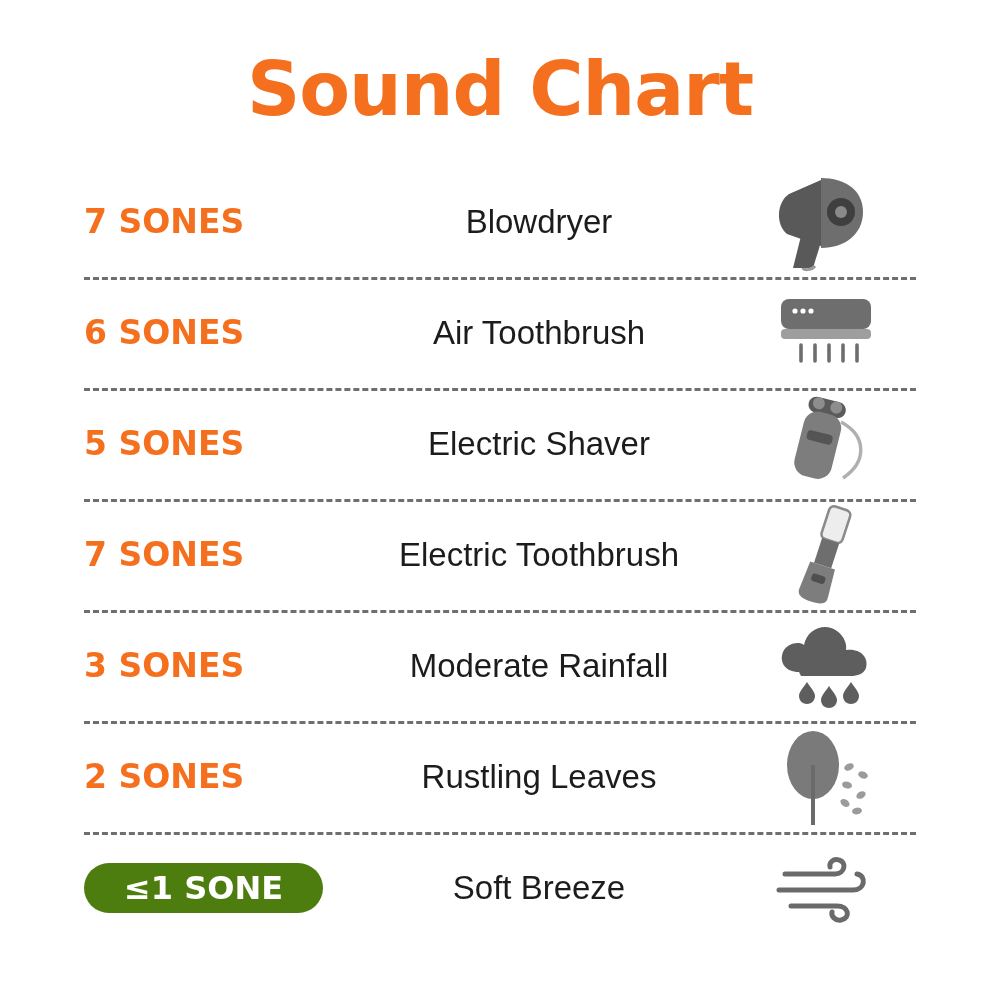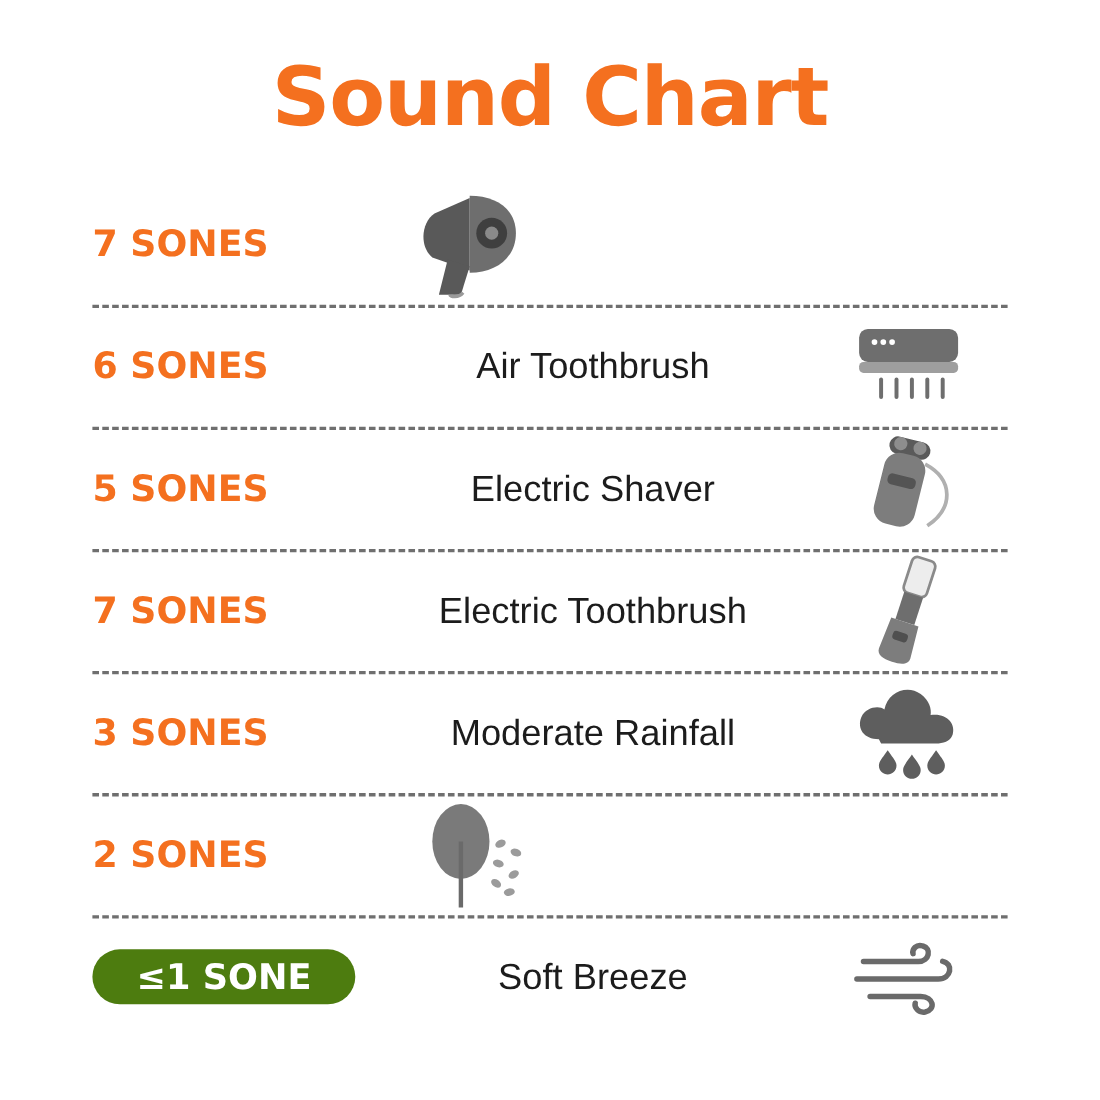"Blowdryer" div.cell-name { html: none -> <div> <span>Blowdryer</span> </div> }
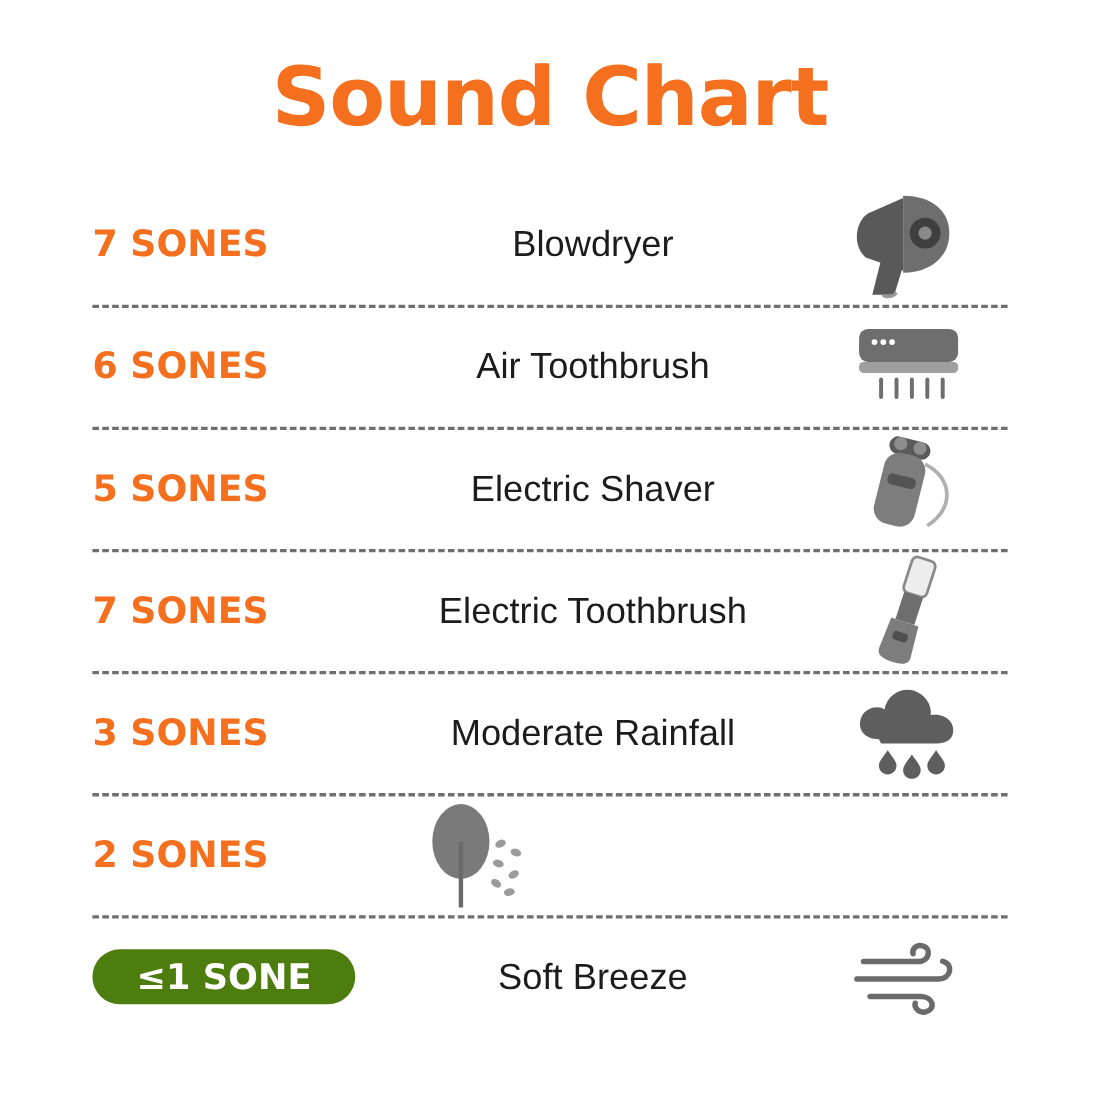"Rustling Leaves" div.cell-name { html: none -> <div> <span>Rustling Leaves</span> </div> }
